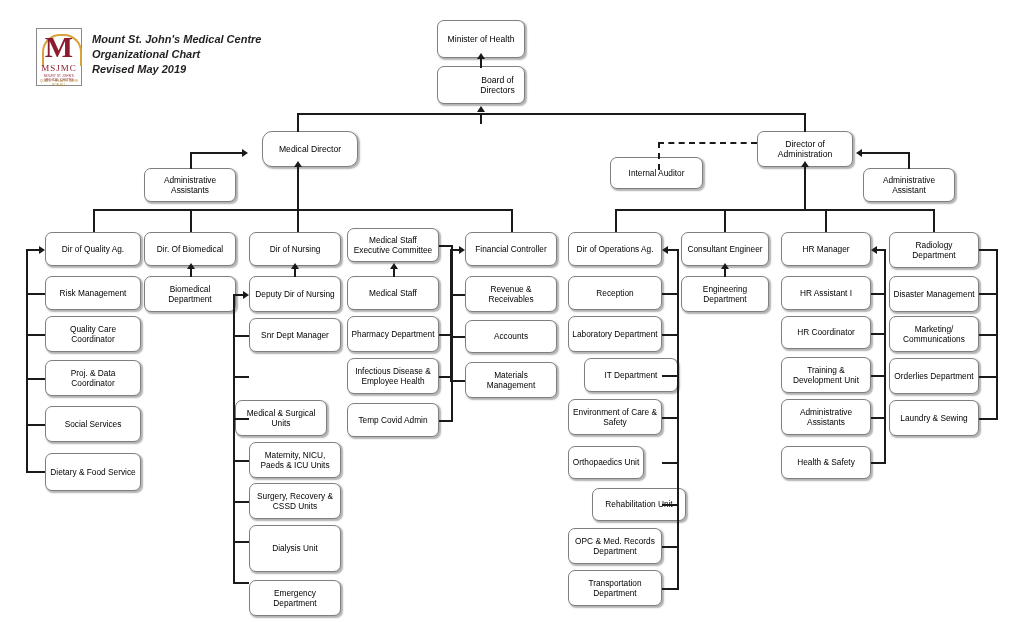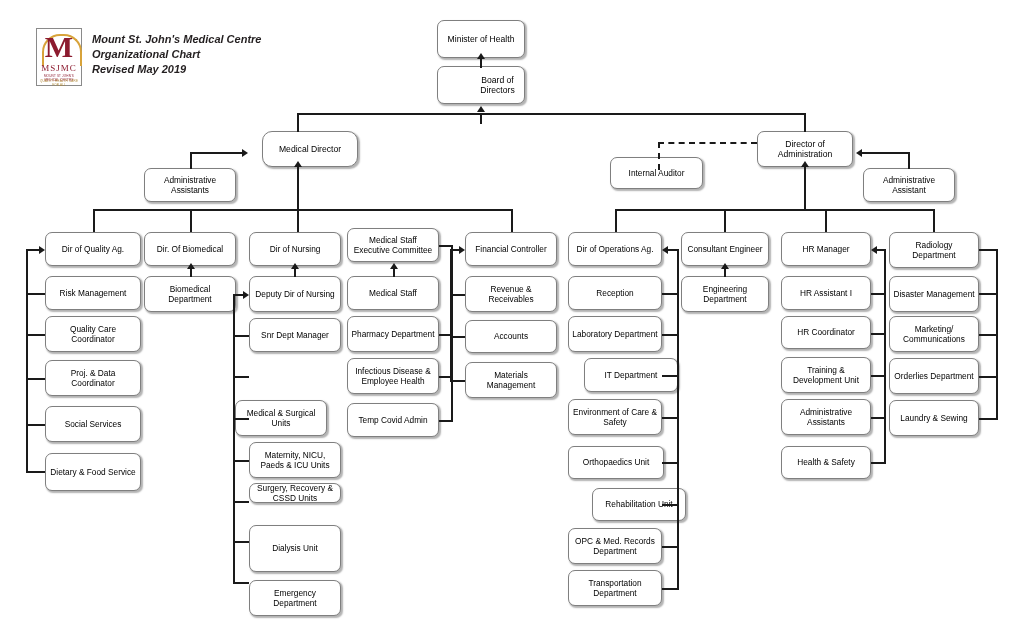"Orthopaedics Unit" div.node { border-radius: 6px -> none; width: 96px -> 76px }
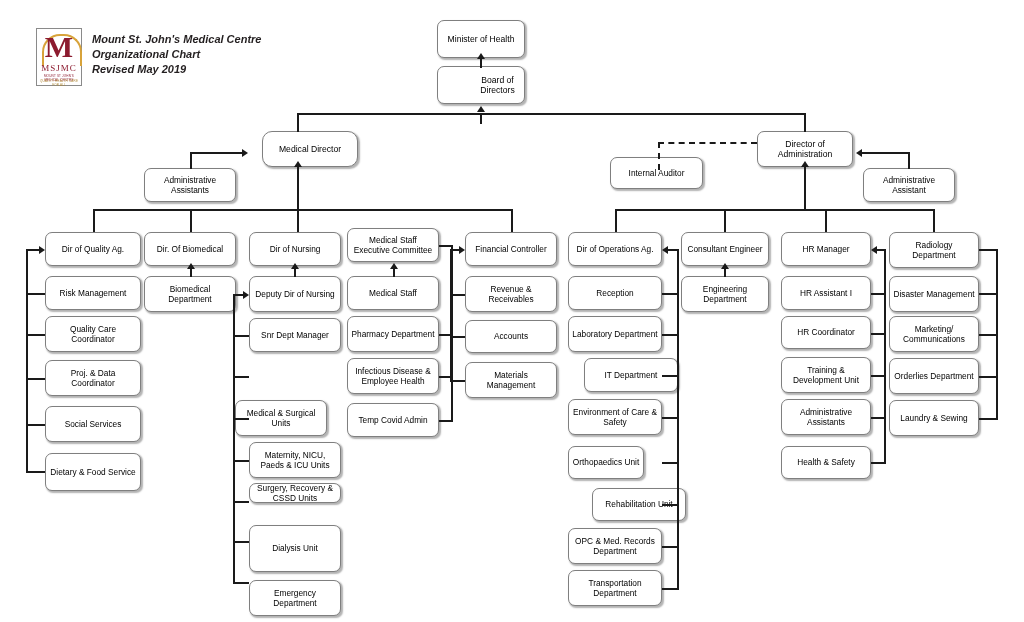"Surgery, Recovery & CSSD Units" div.node { height: 20px -> 36px }
